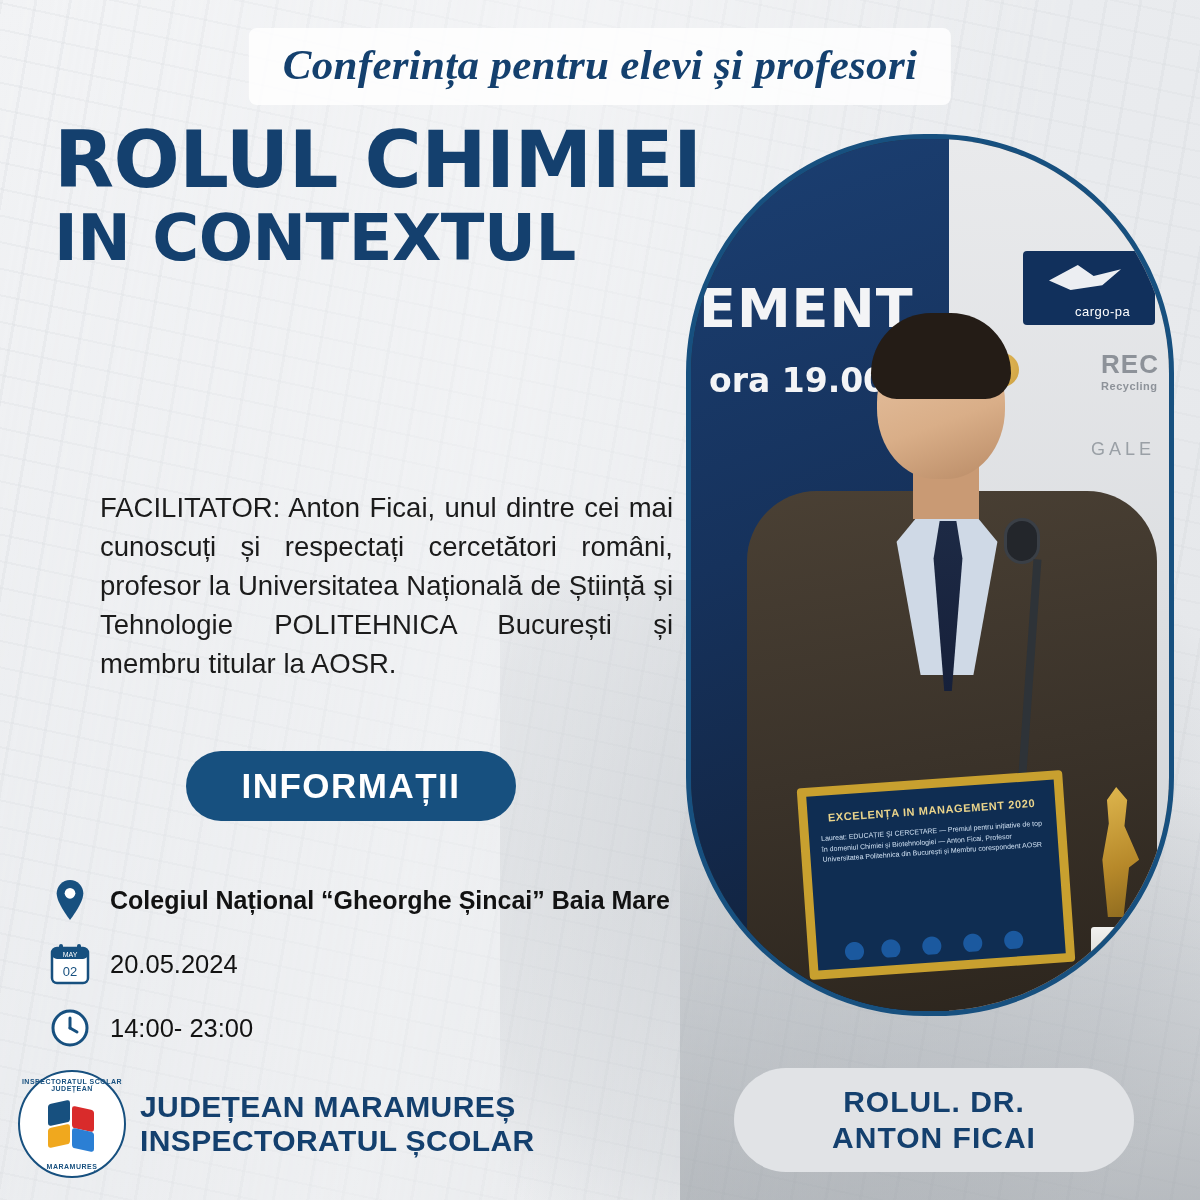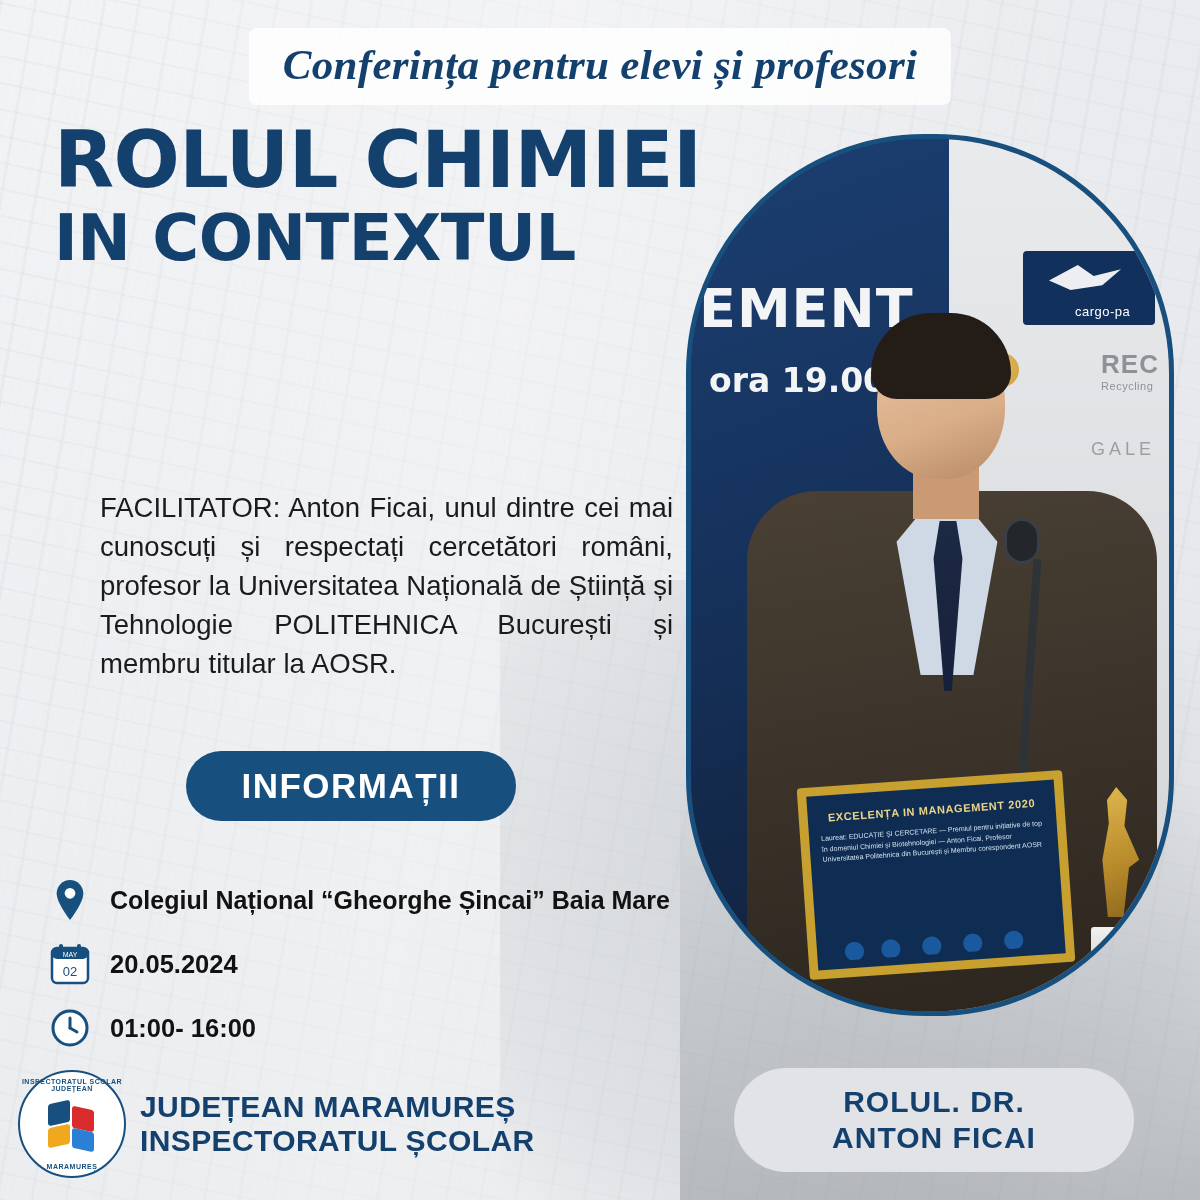"Recycling" .ph-rec small { font-weight: normal -> bold }
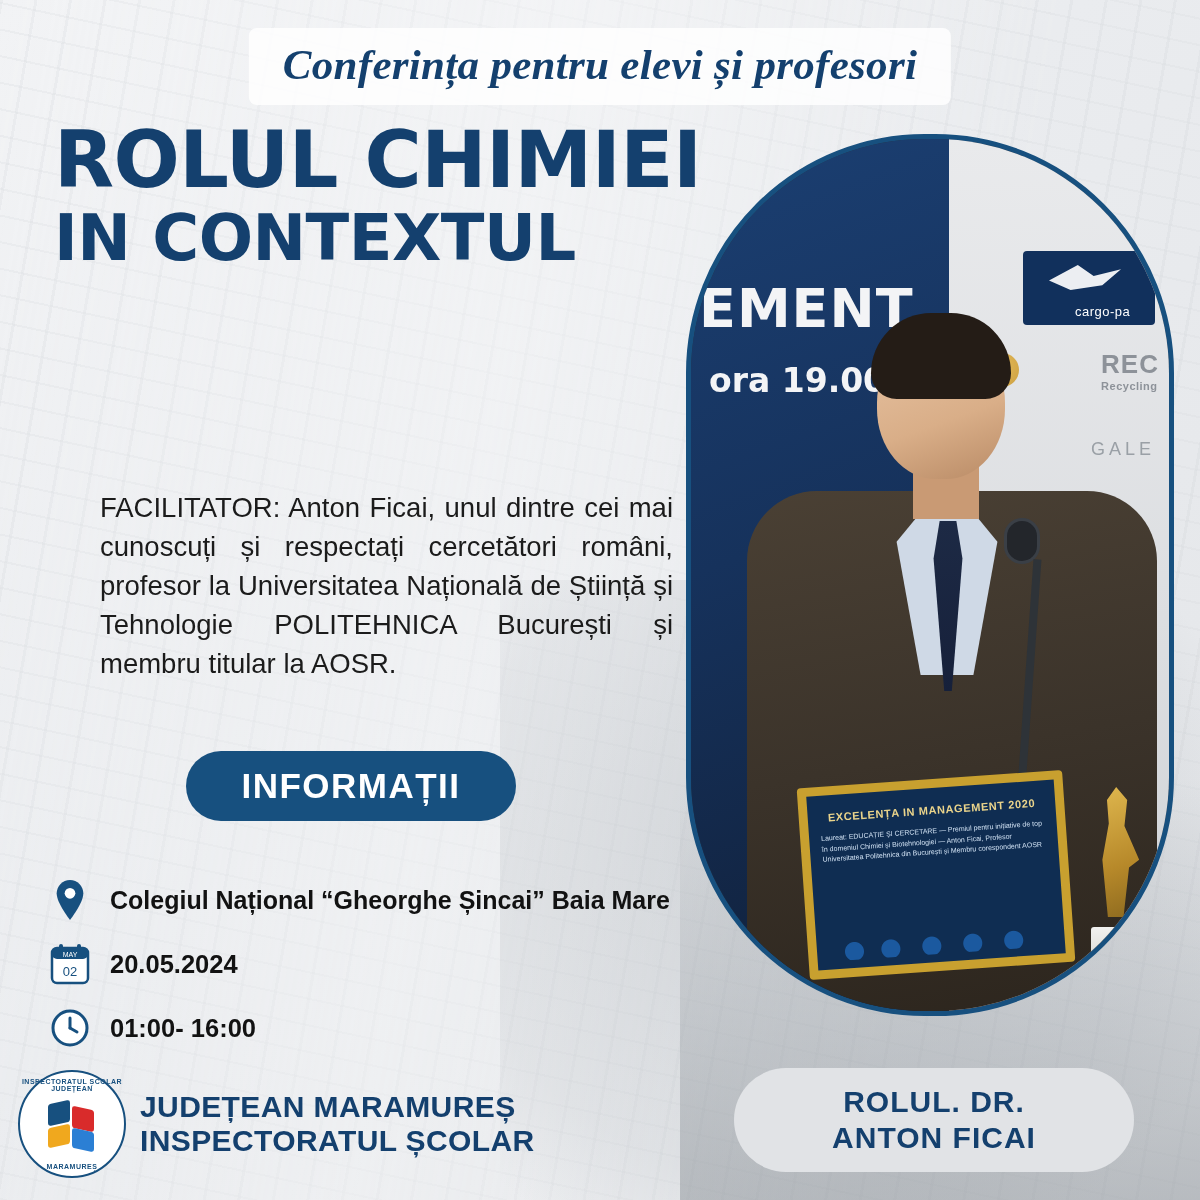"20.05.2024" .detail-text { font-weight: bold -> normal }
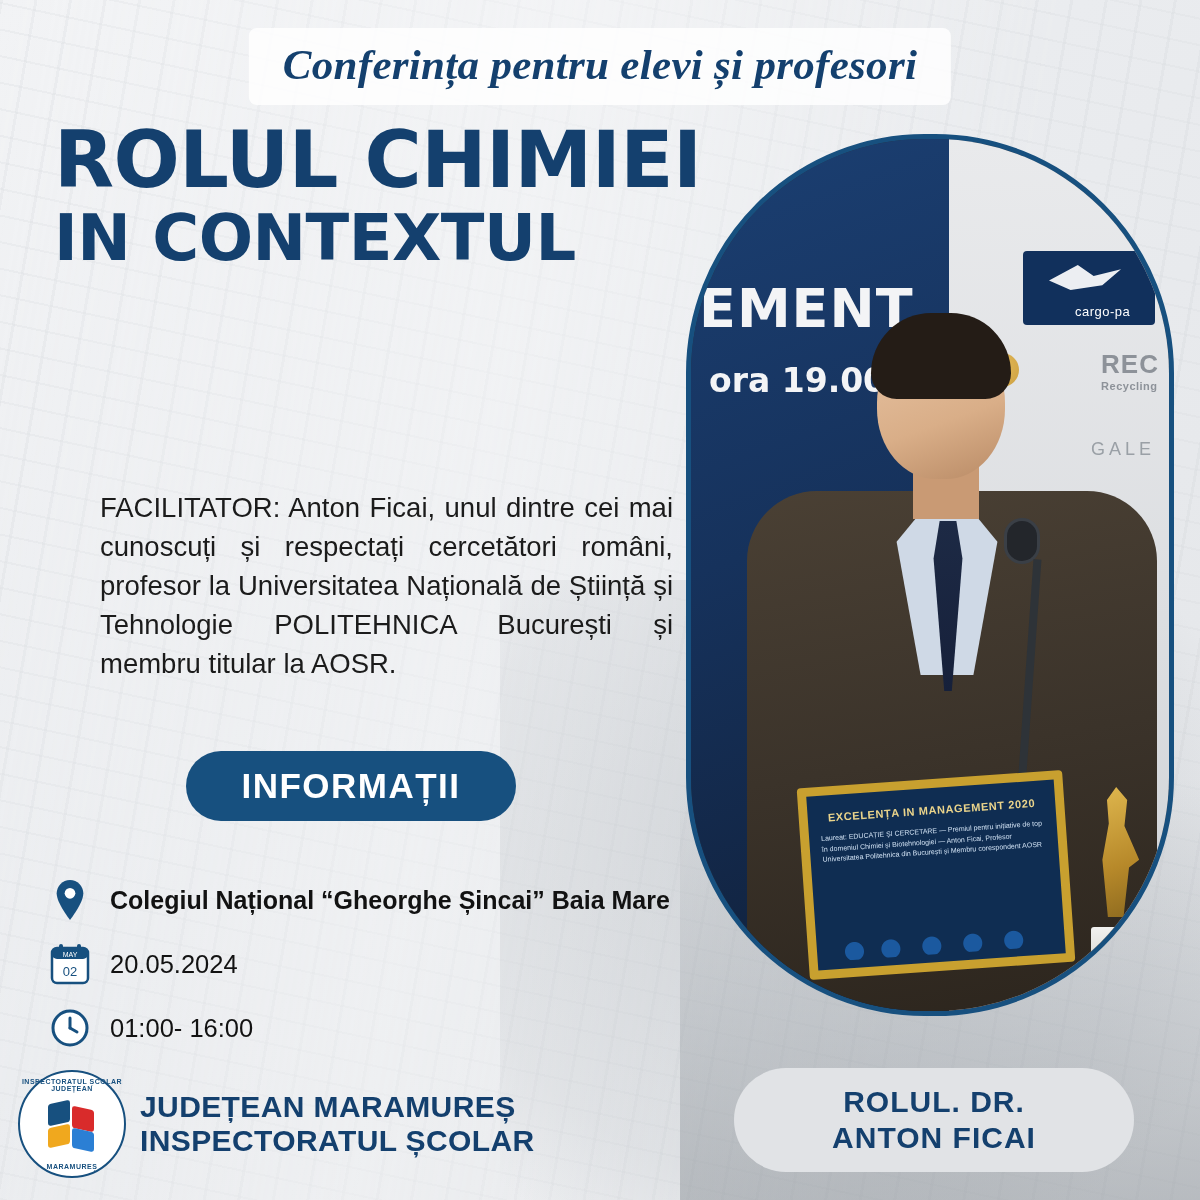"01:00- 16:00" span.detail-text { text: 01:00- 16:00 -> 14:00- 23:00 }
